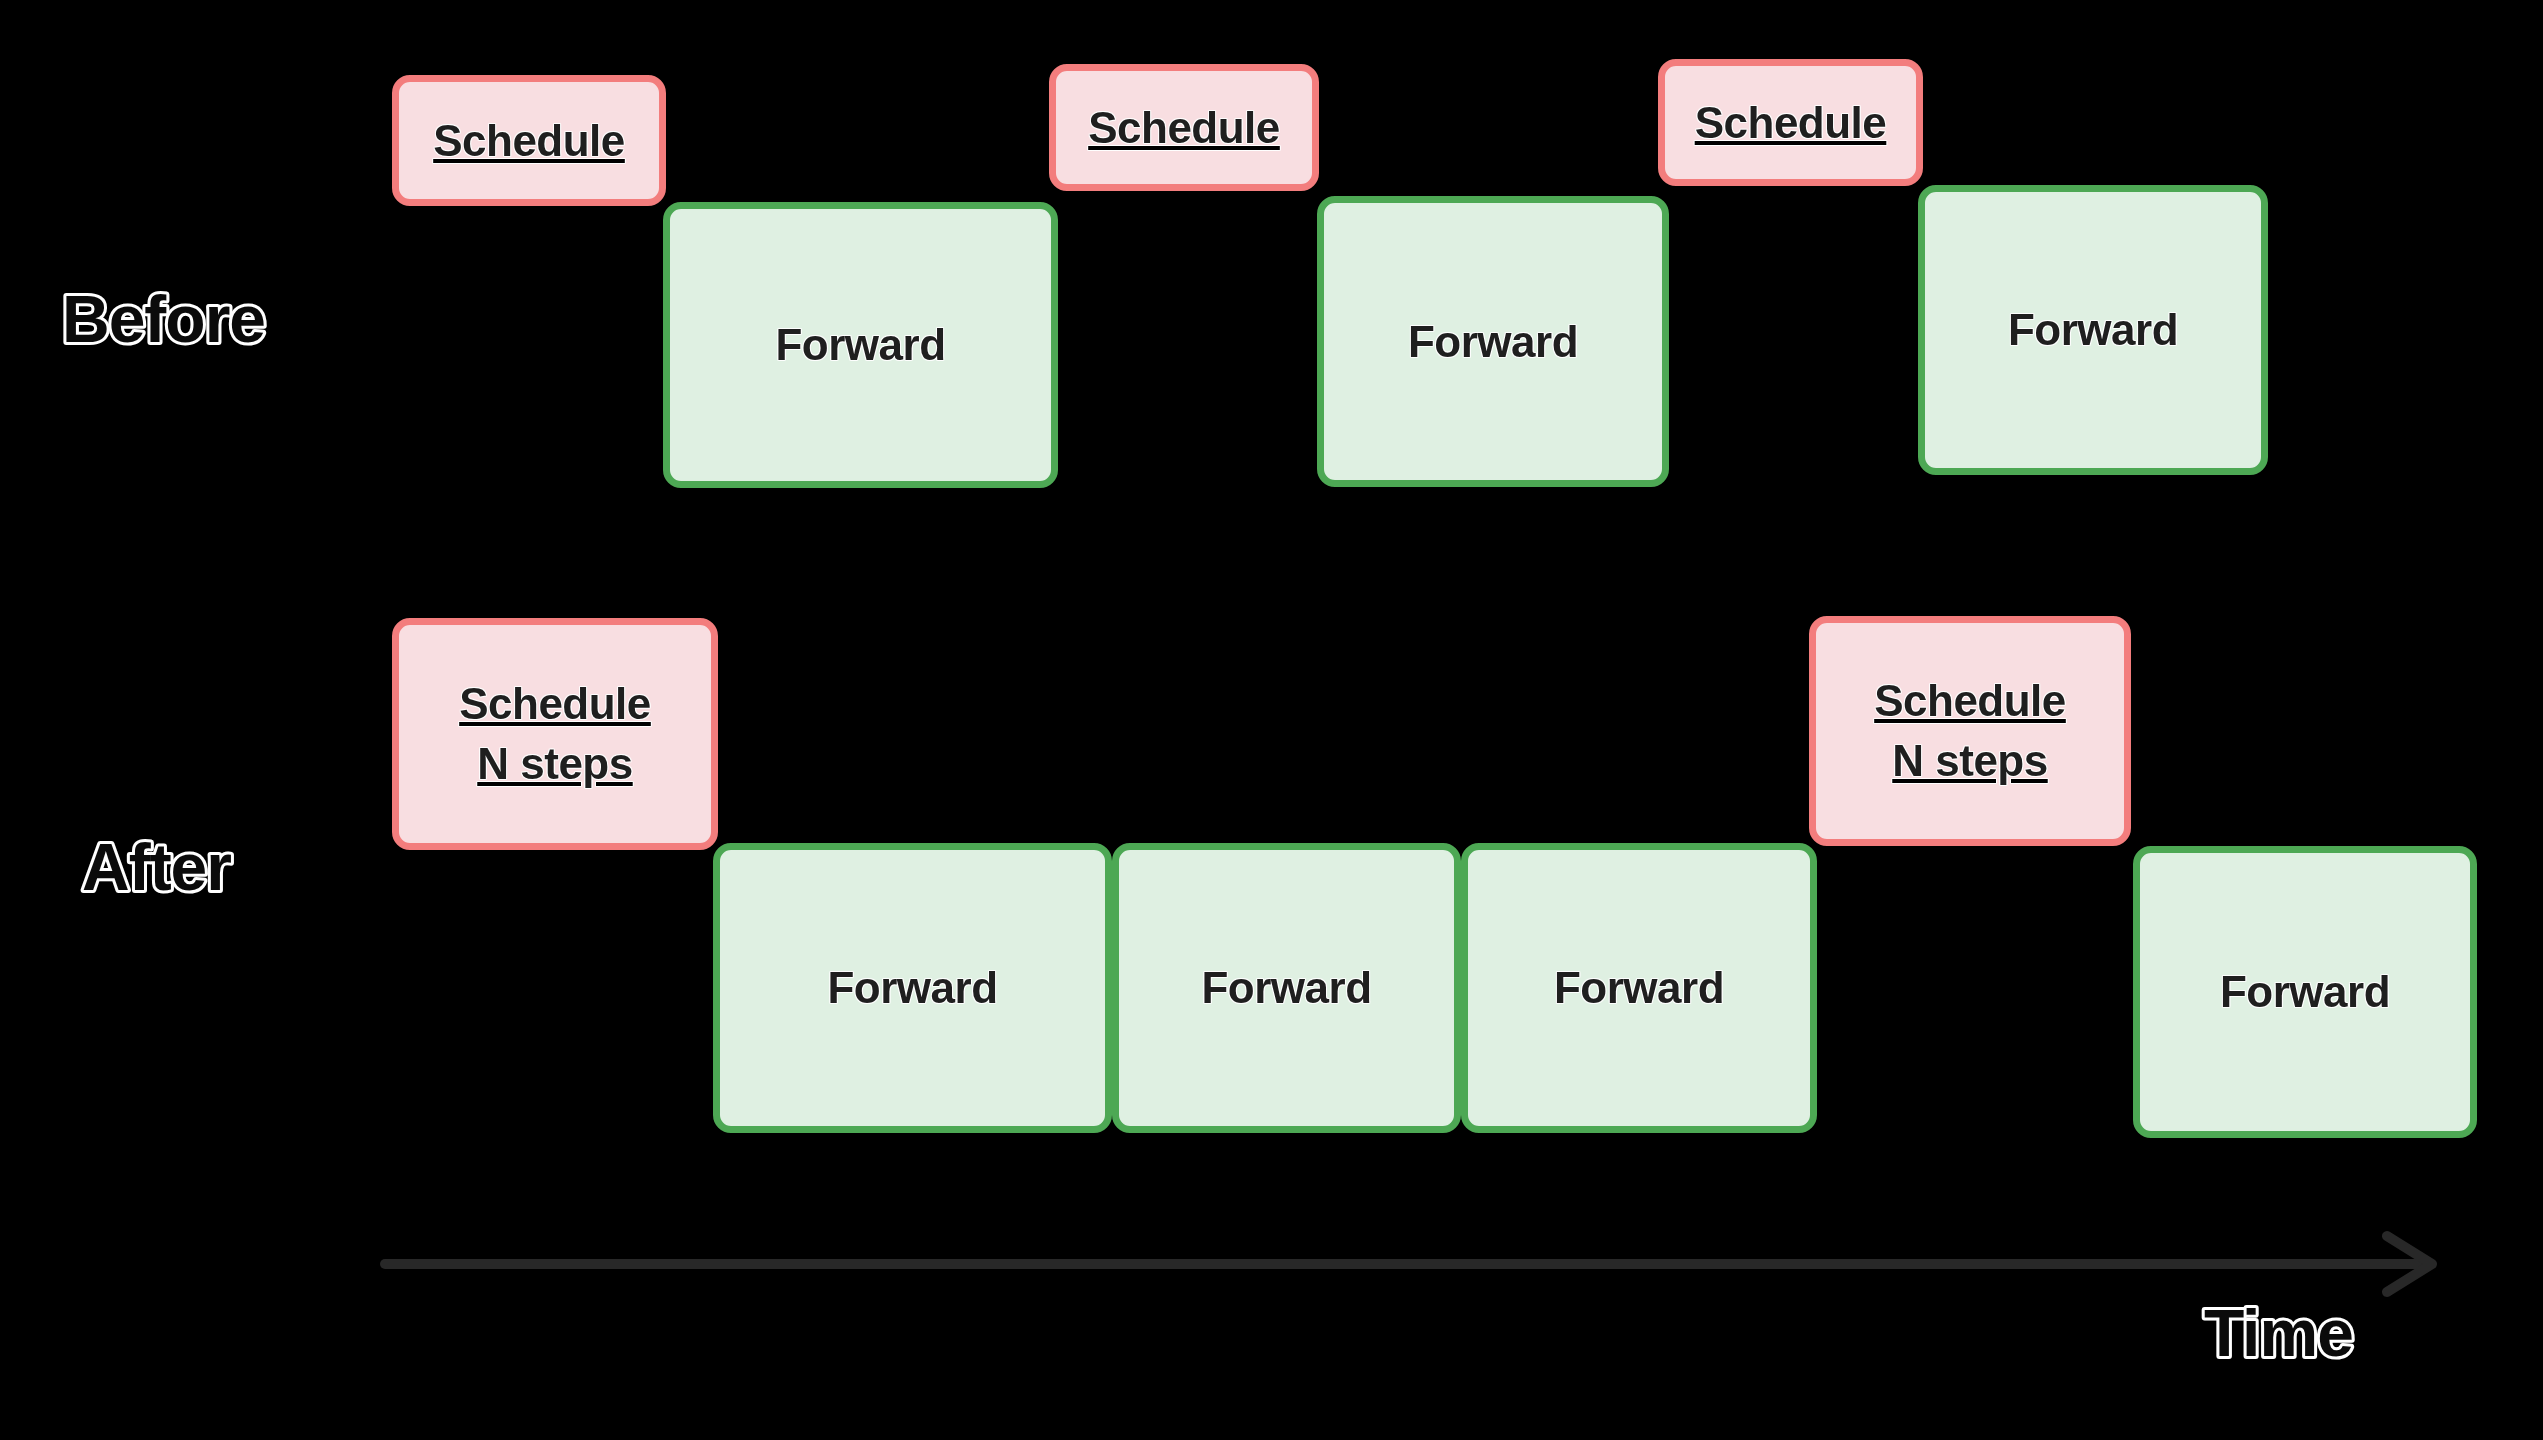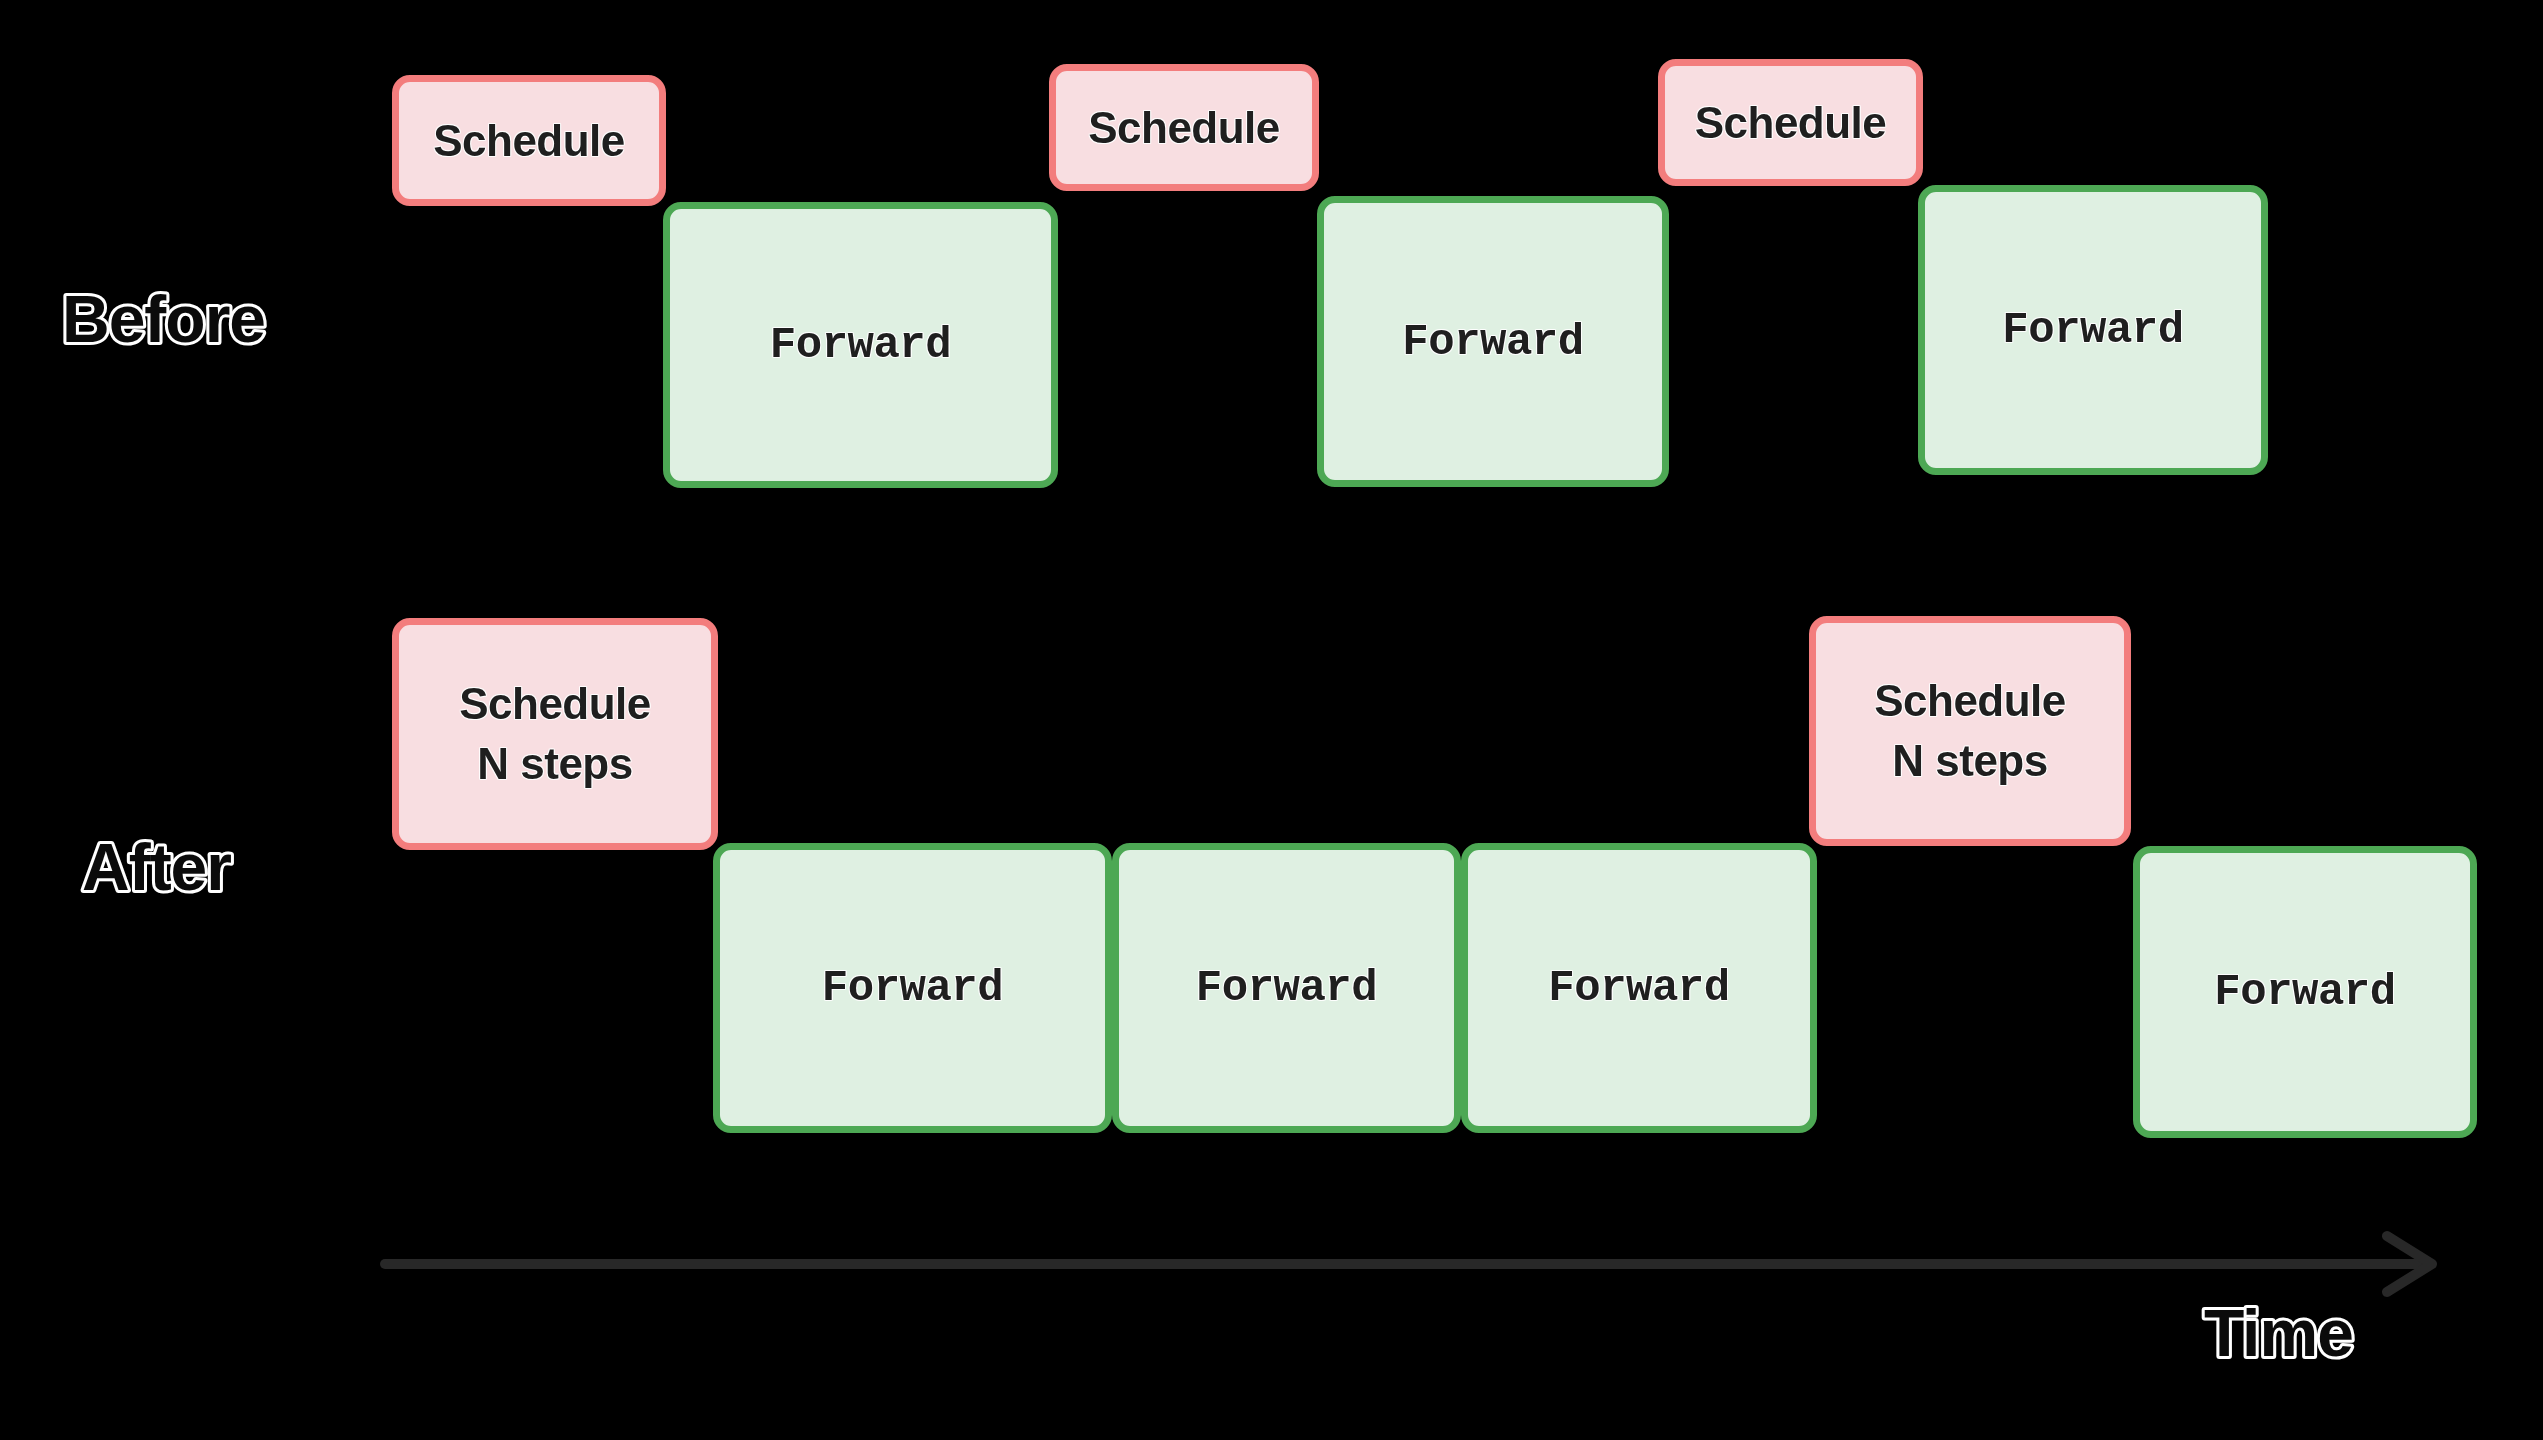"Schedule" .box.schedule { text-decoration: none -> underline }
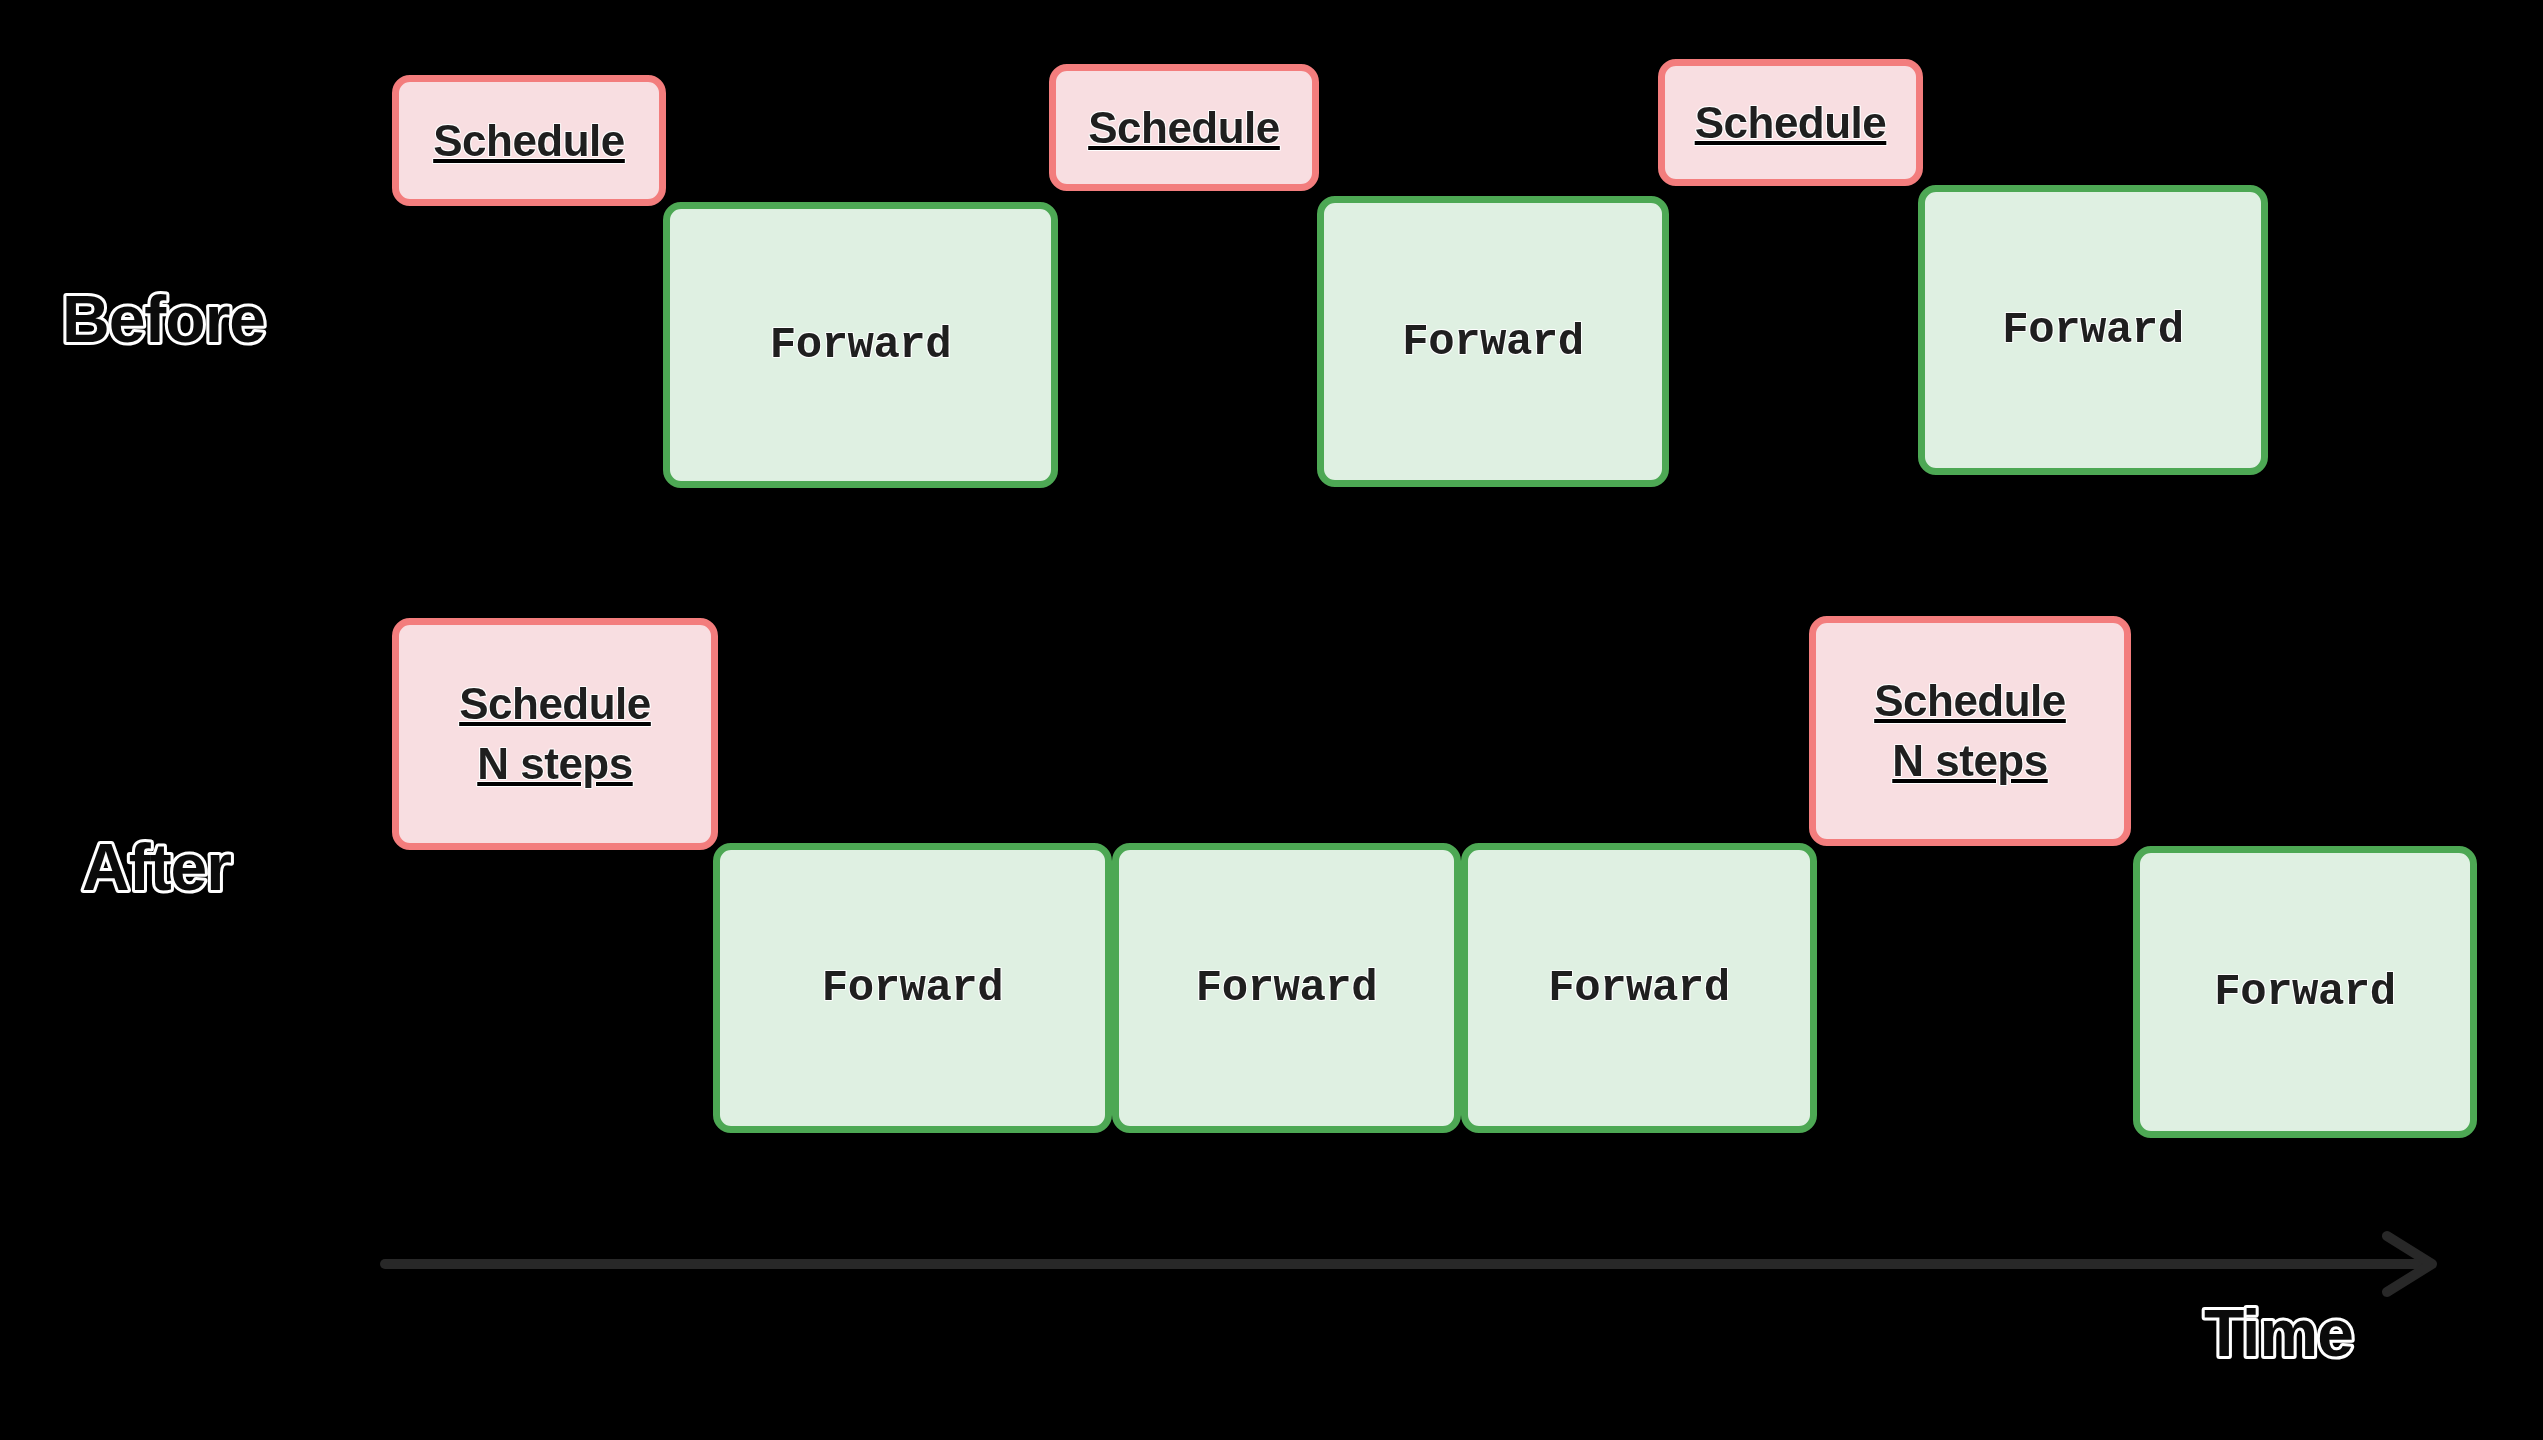"Forward" .box.forward { font-family: Liberation Mono, monospace -> none }
